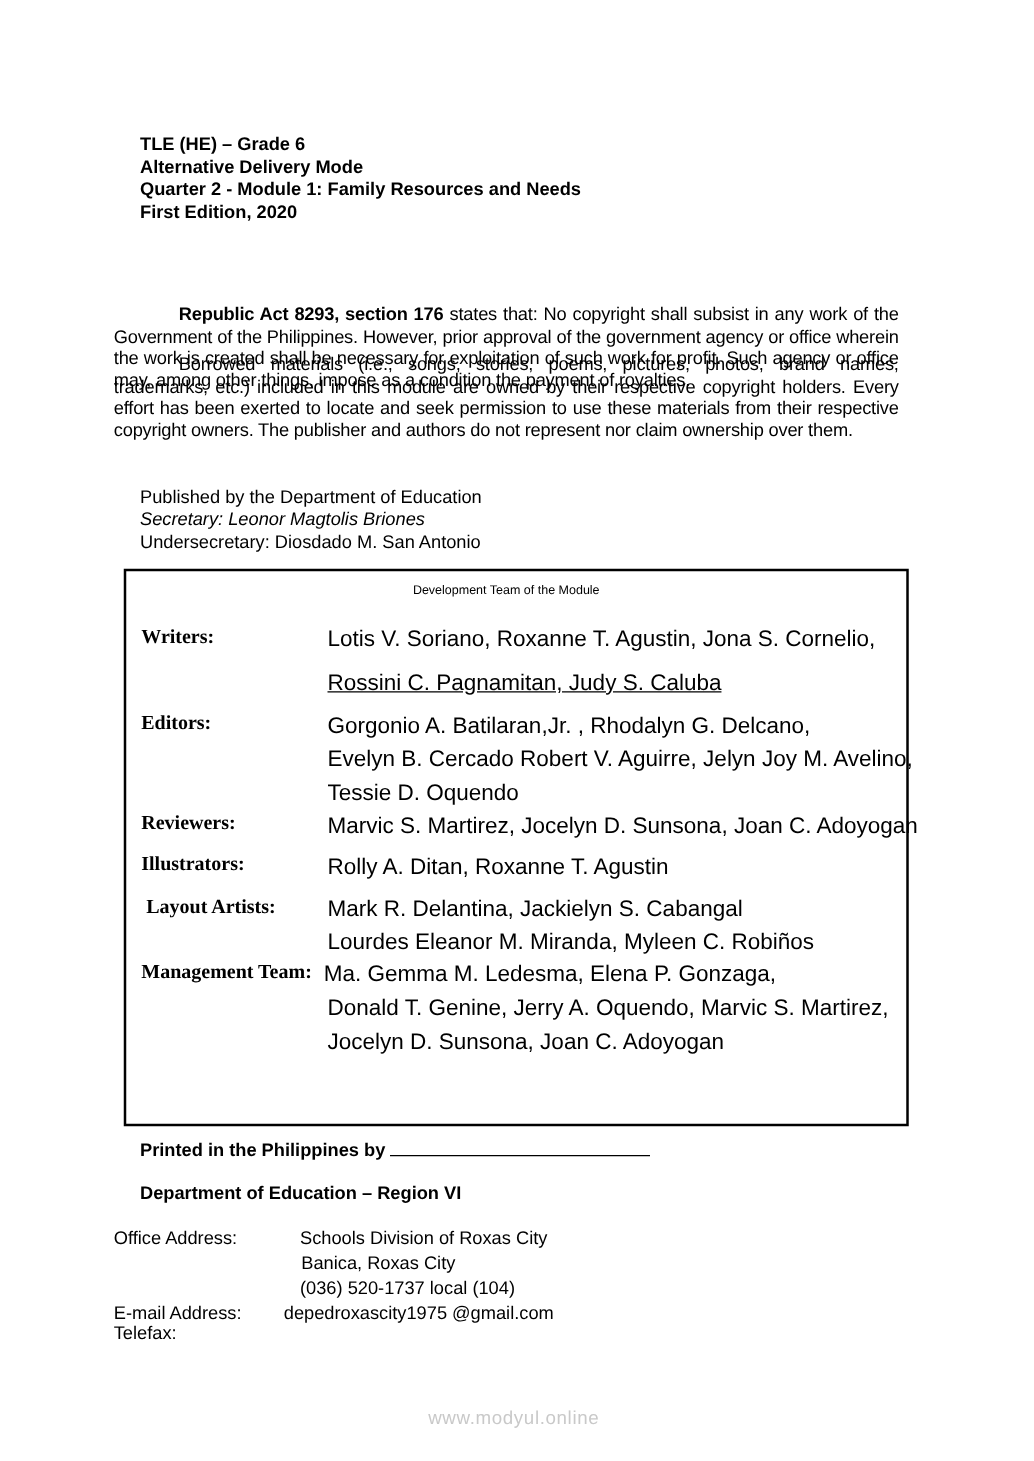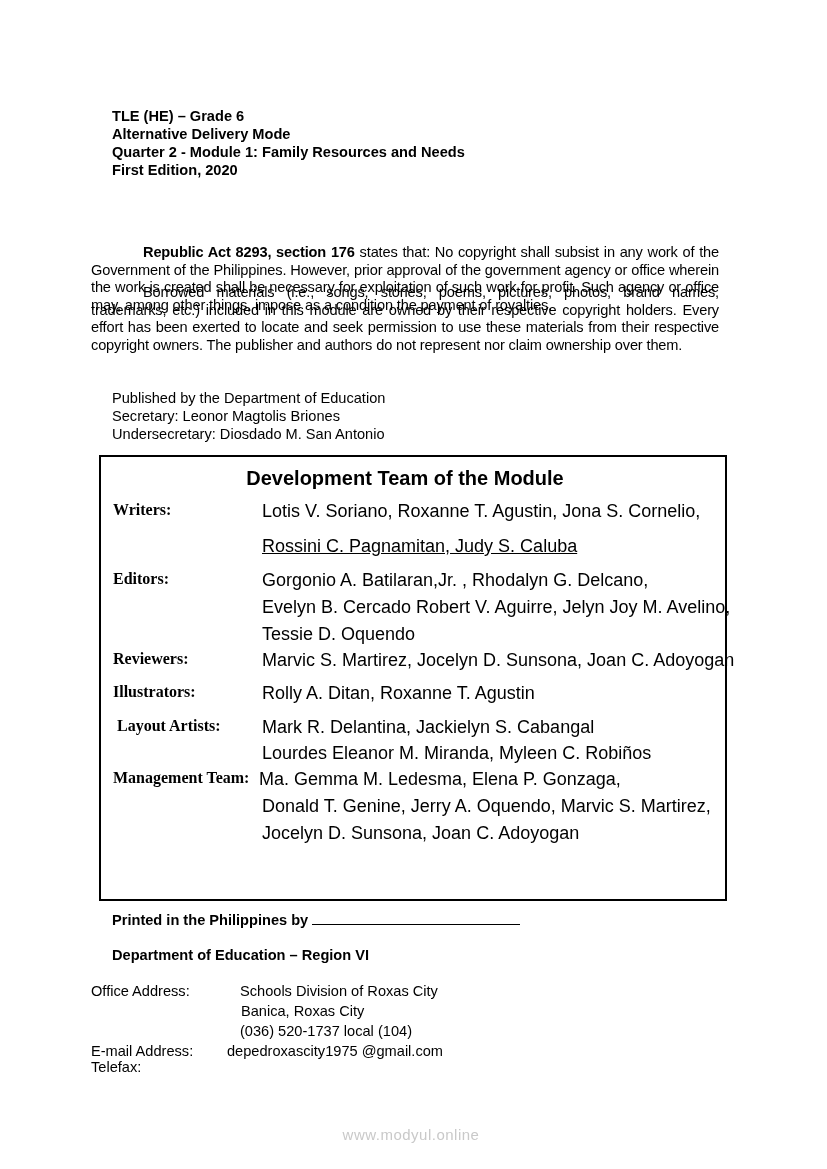"Secretary: Leonor Magtolis Briones" div.line { font-style: none -> italic }
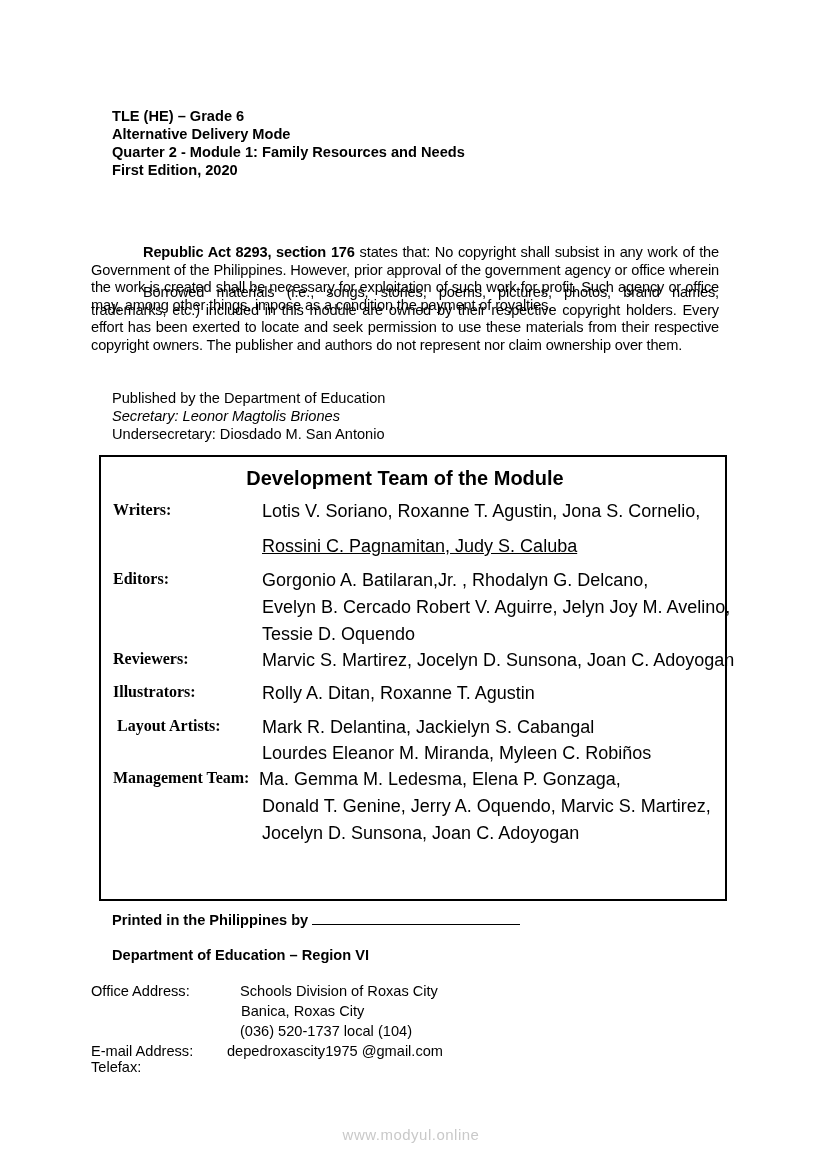"Development Team of the Module" .box-title { font-size: 20px -> 10px; font-weight: bold -> normal }
